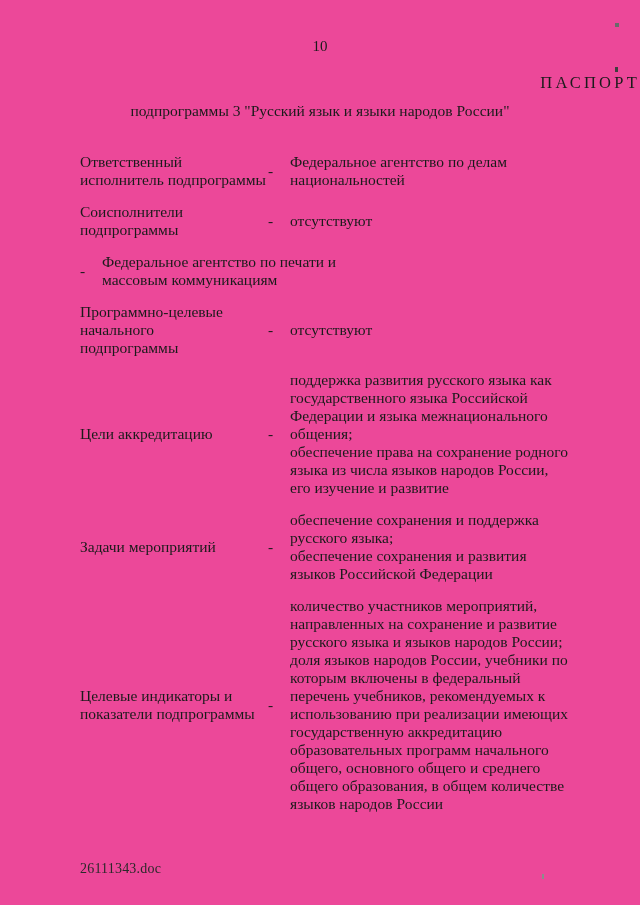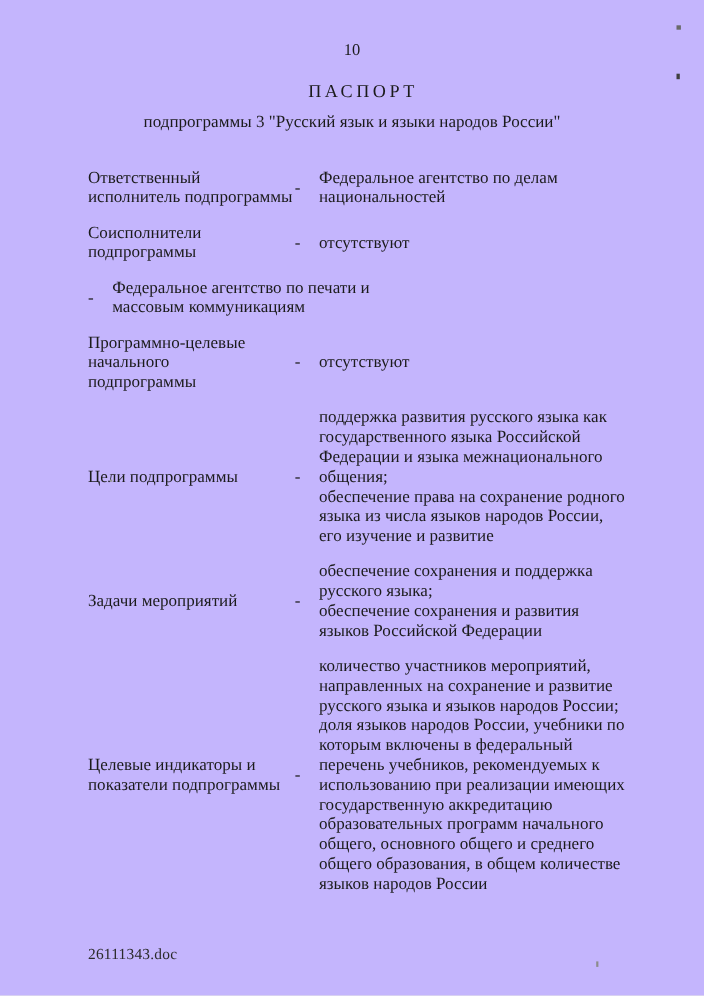"10" .page { background: #c4b5fd -> #ec4899 }
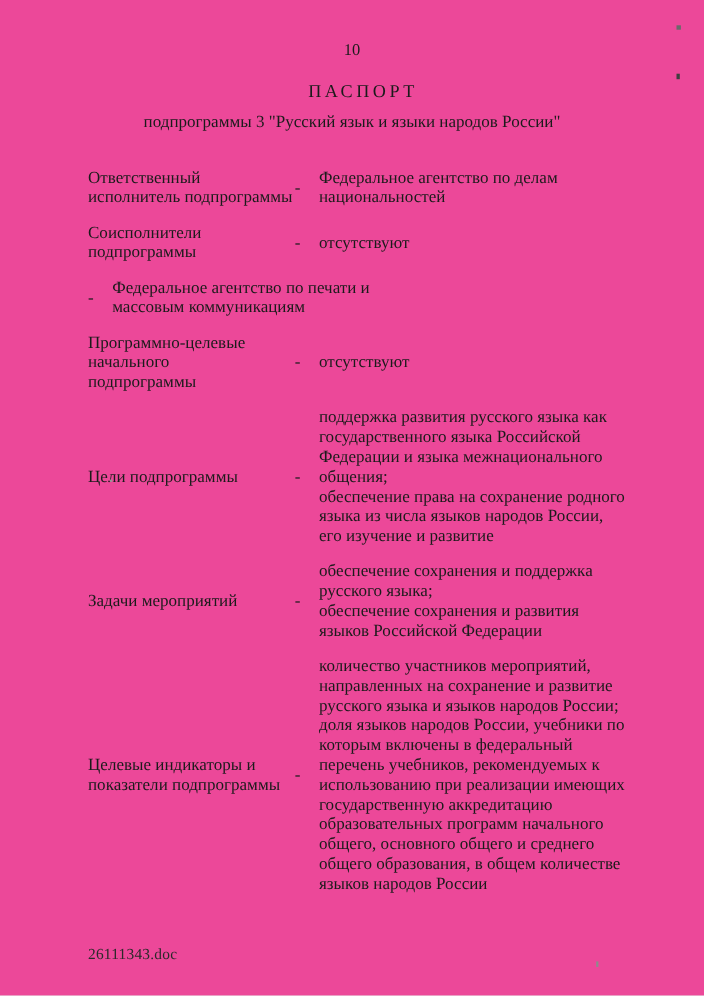"ПАСПОРТ" .doc-title { text-align: center -> right }
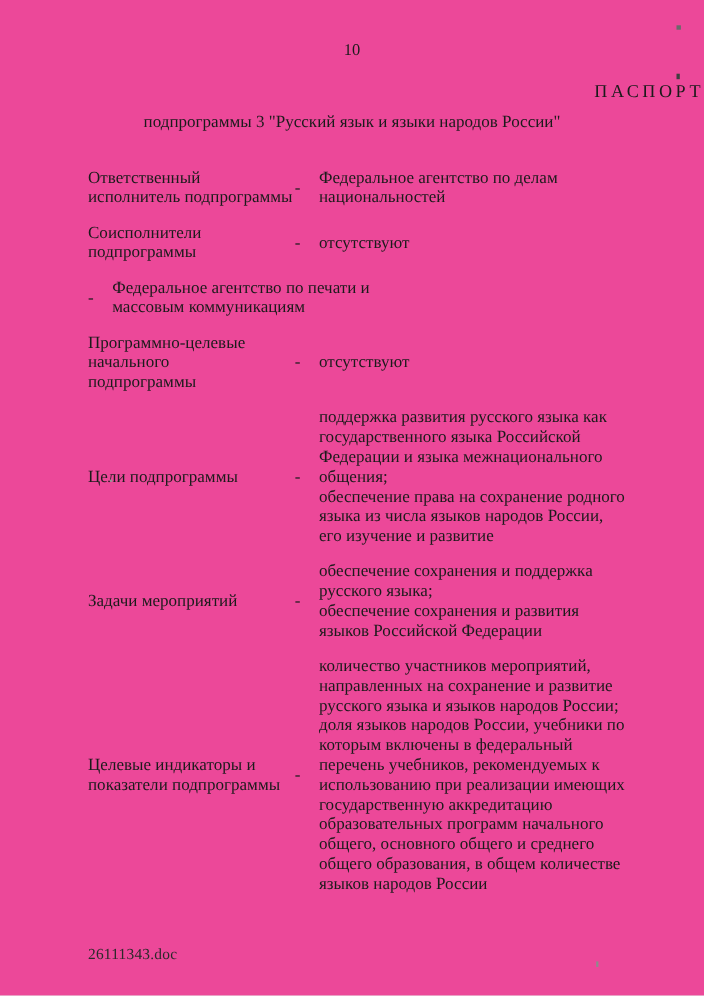"Цели подпрограммы" div.label { text: подпрограммы -> аккредитацию }
